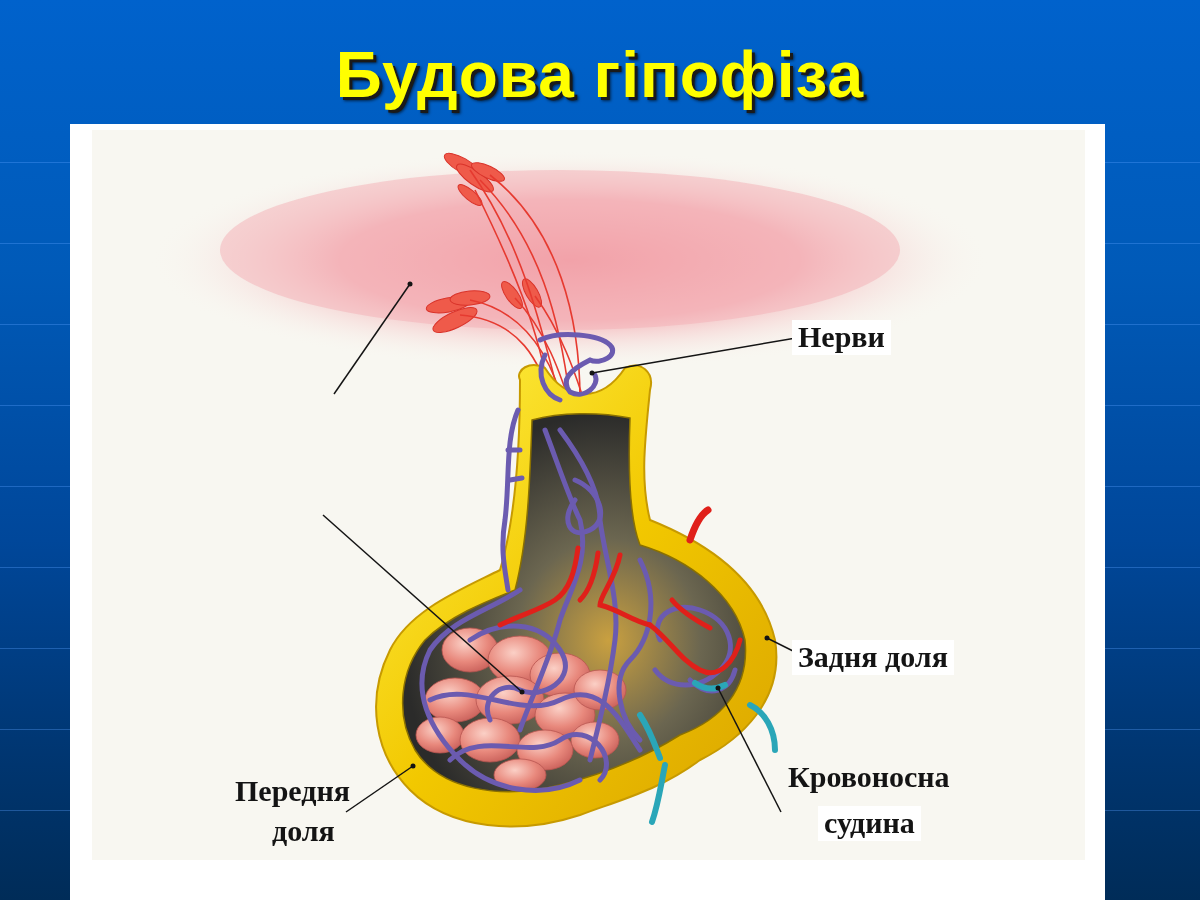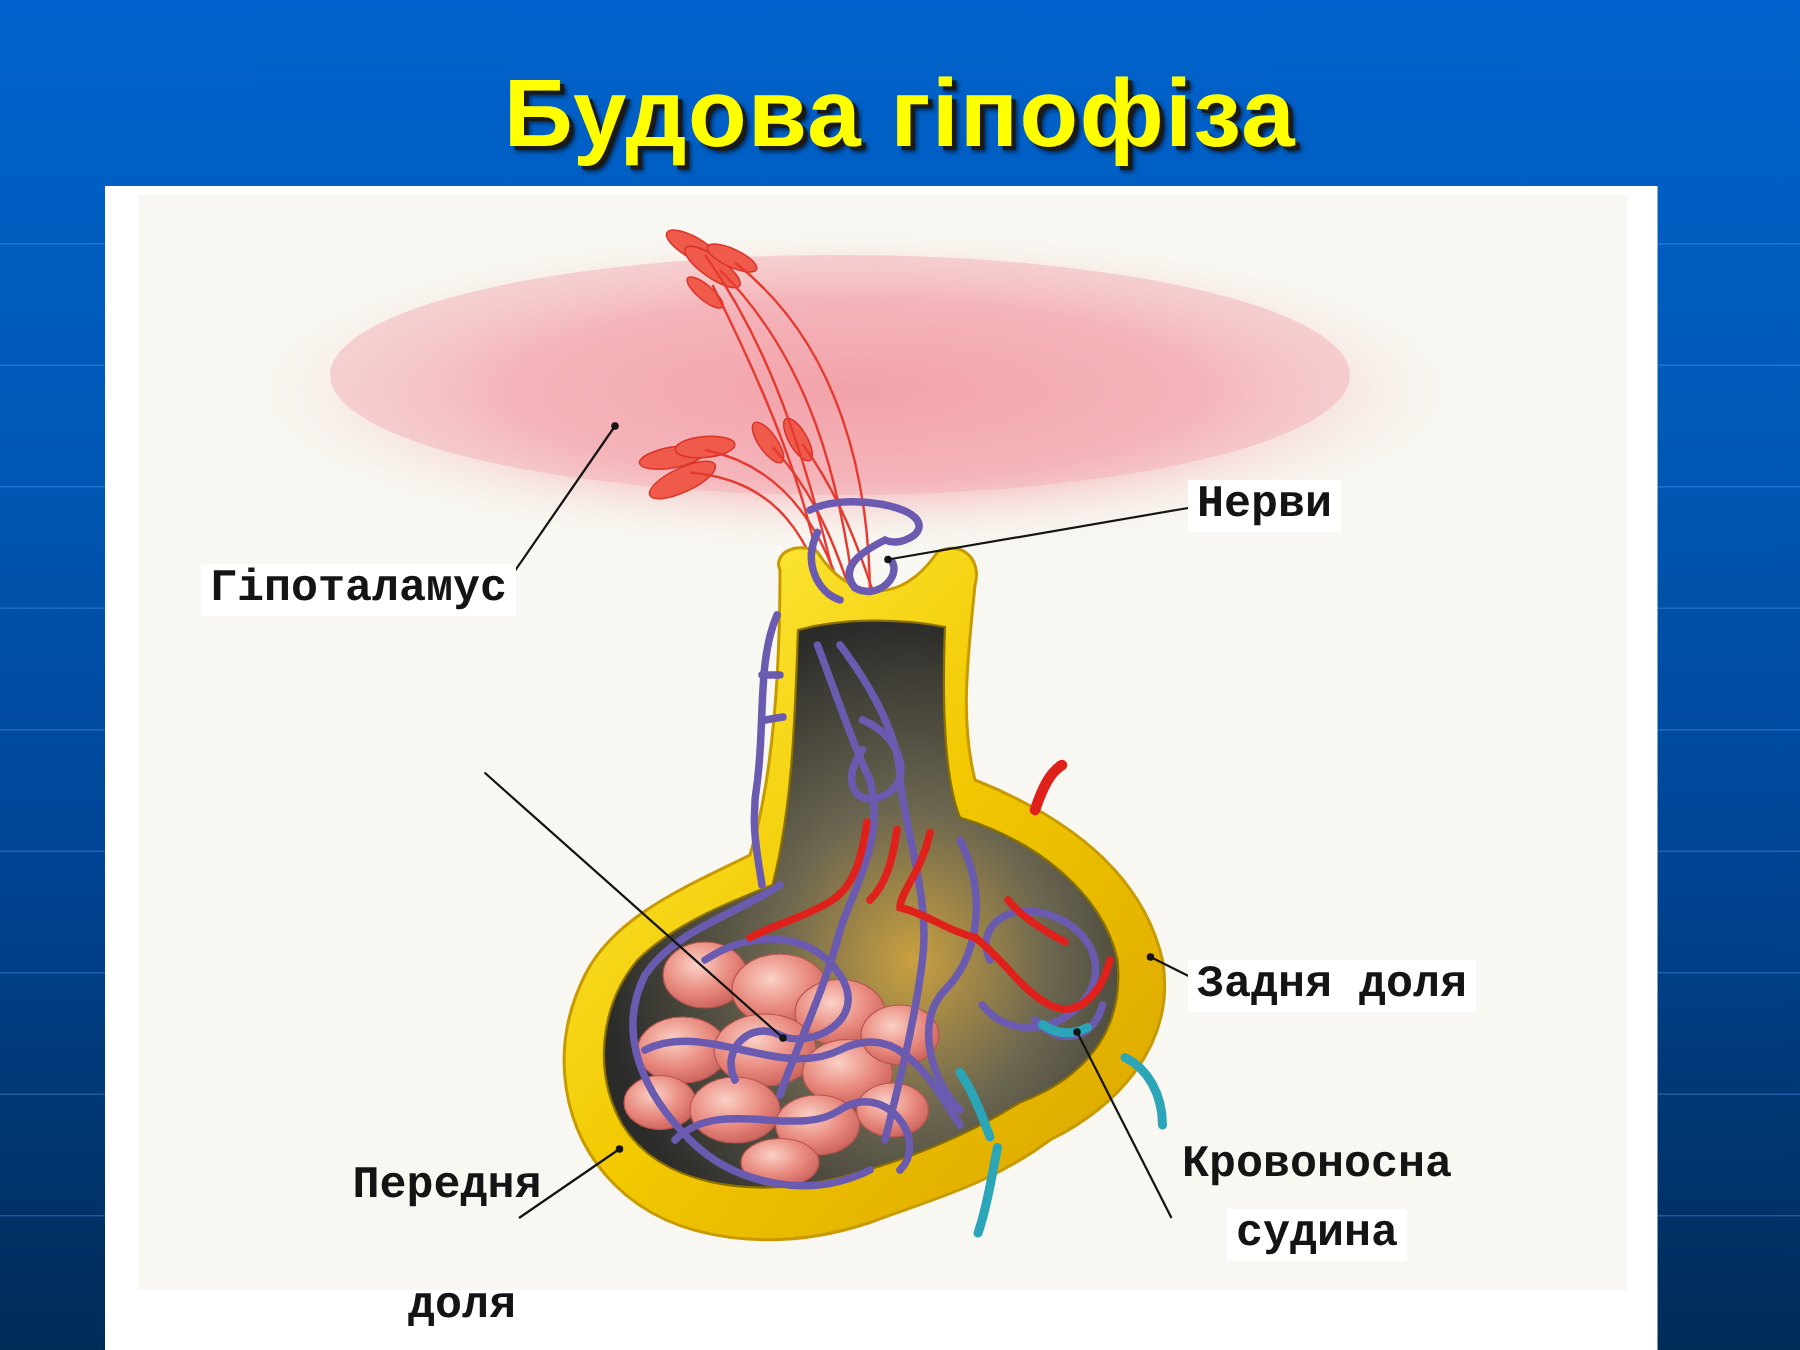"Нерви" .label { font-family: Liberation Mono, monospace -> Liberation Serif, serif }
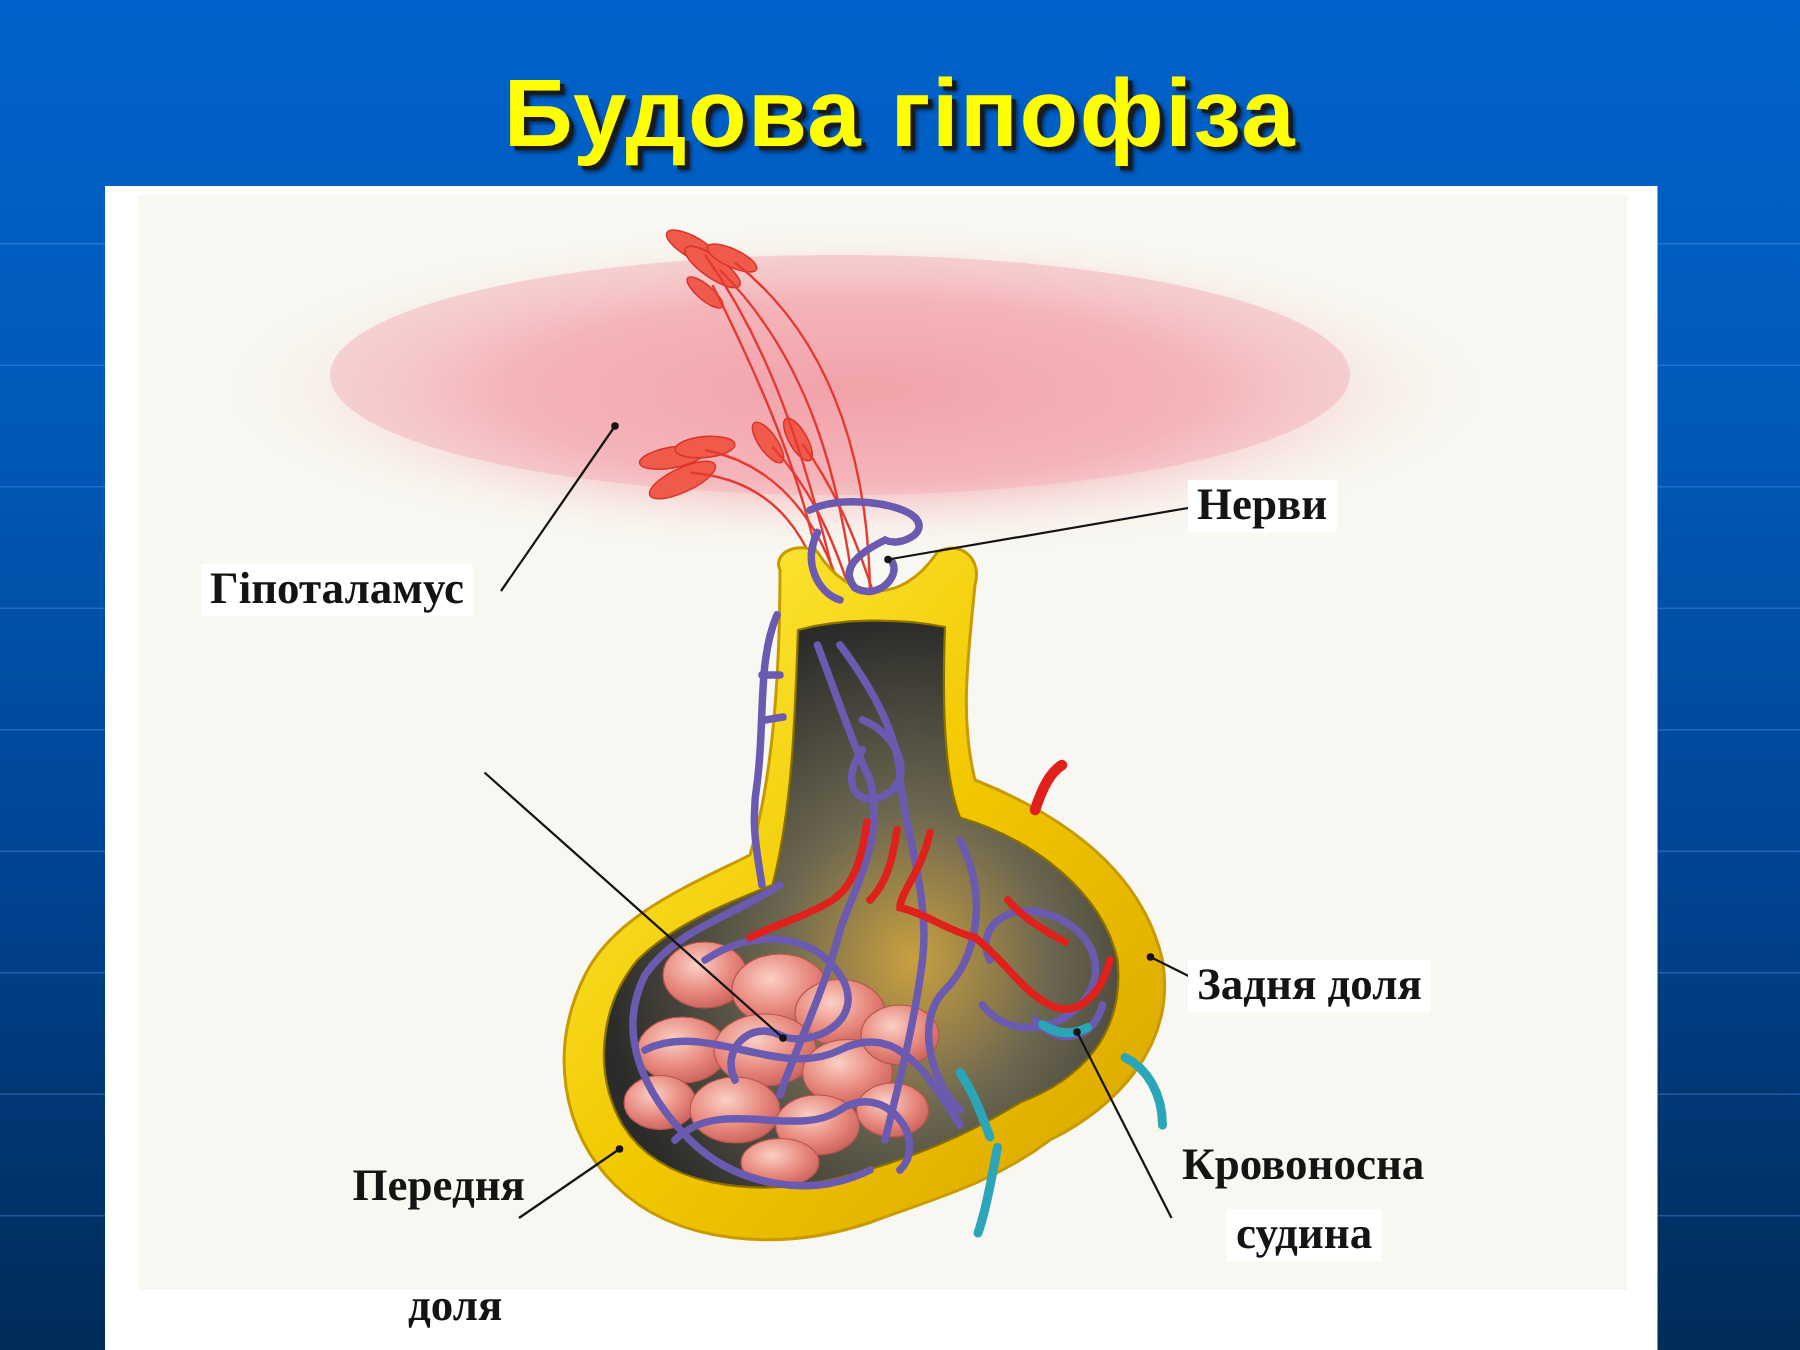"Гіпоталамус" div.label { html: <div>Гіпоталамус</div> -> none }
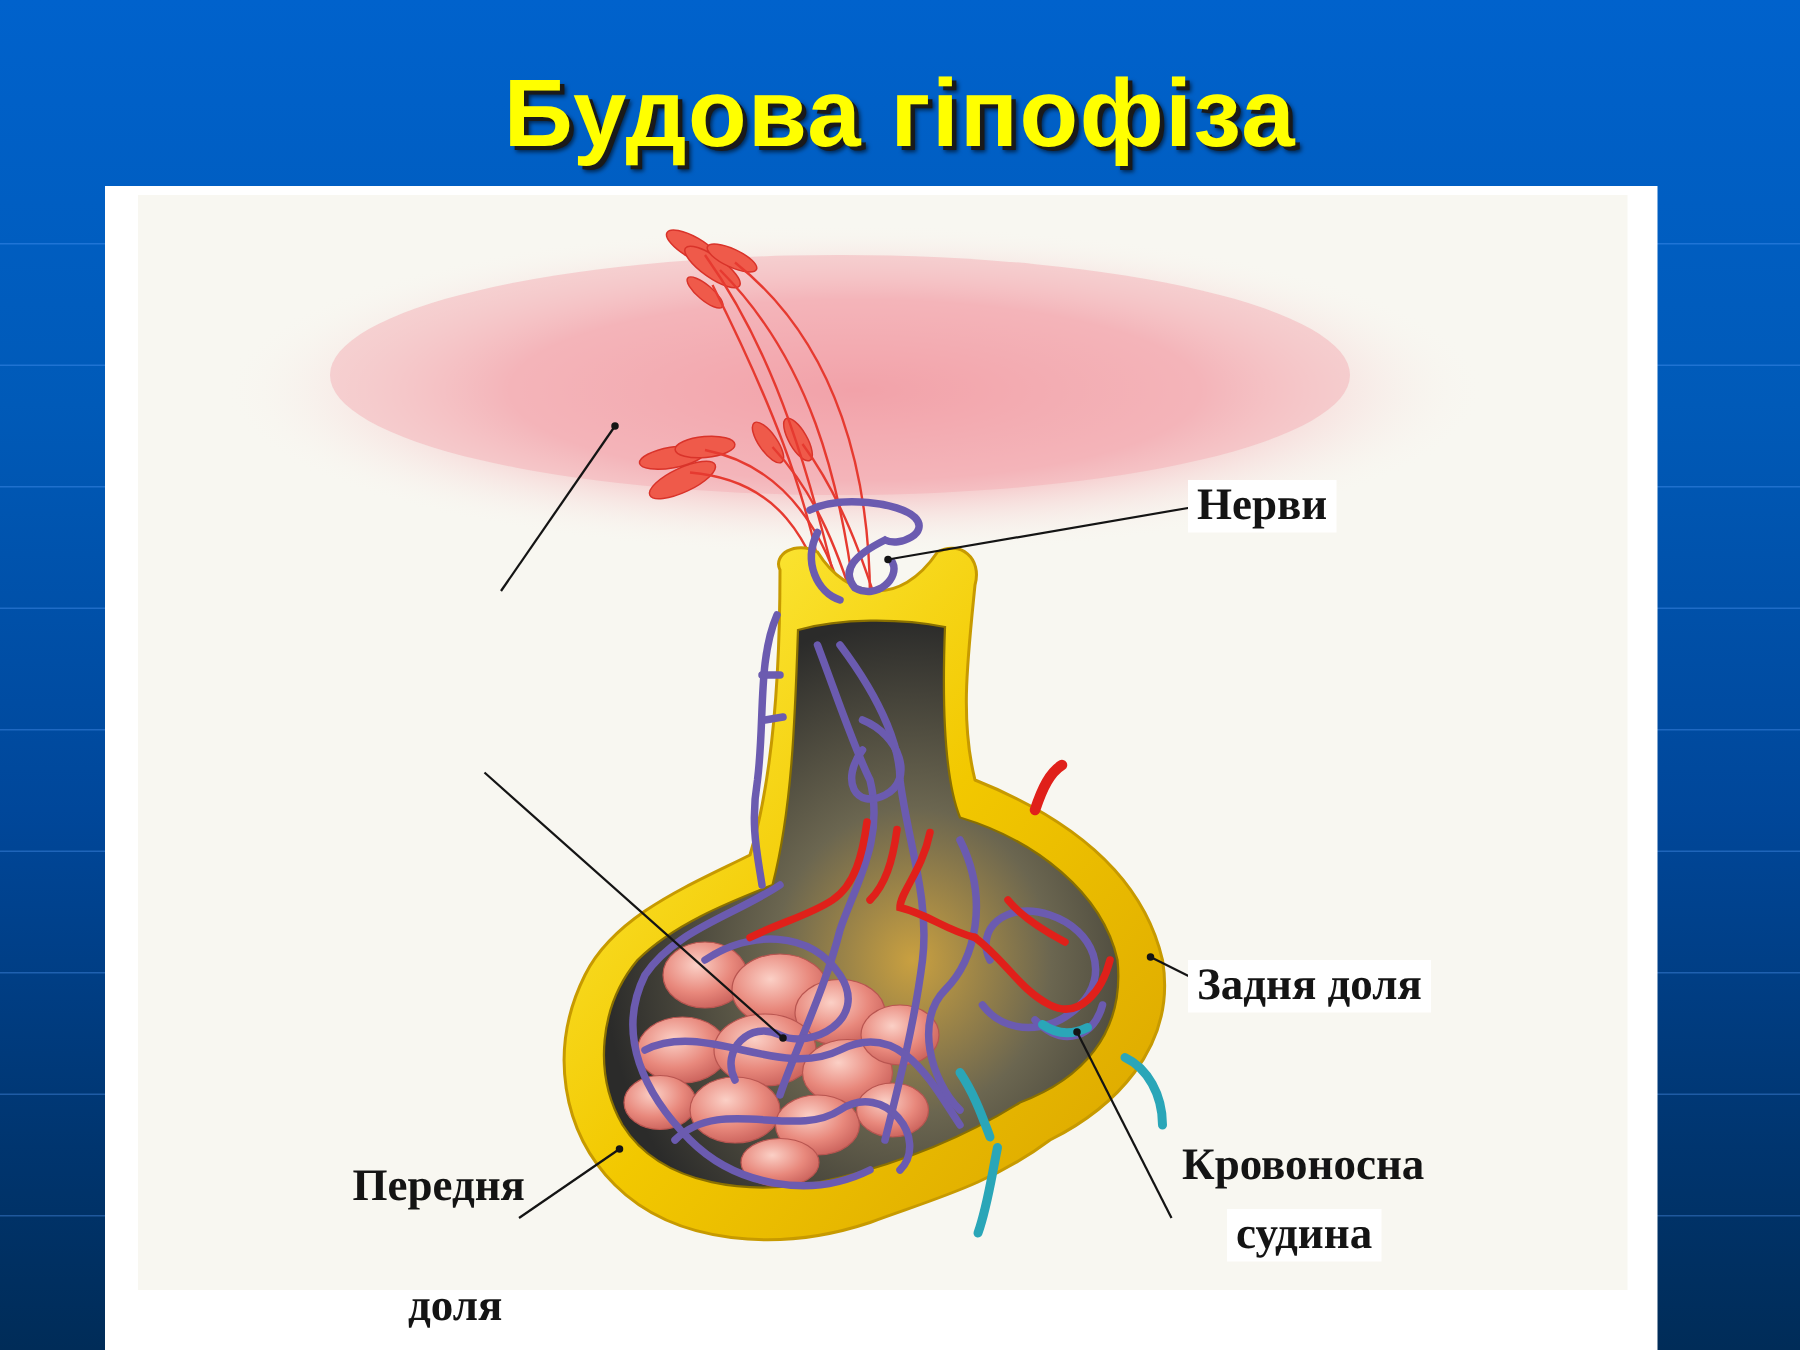"доля" div.label { margin-top: 40px -> none }
